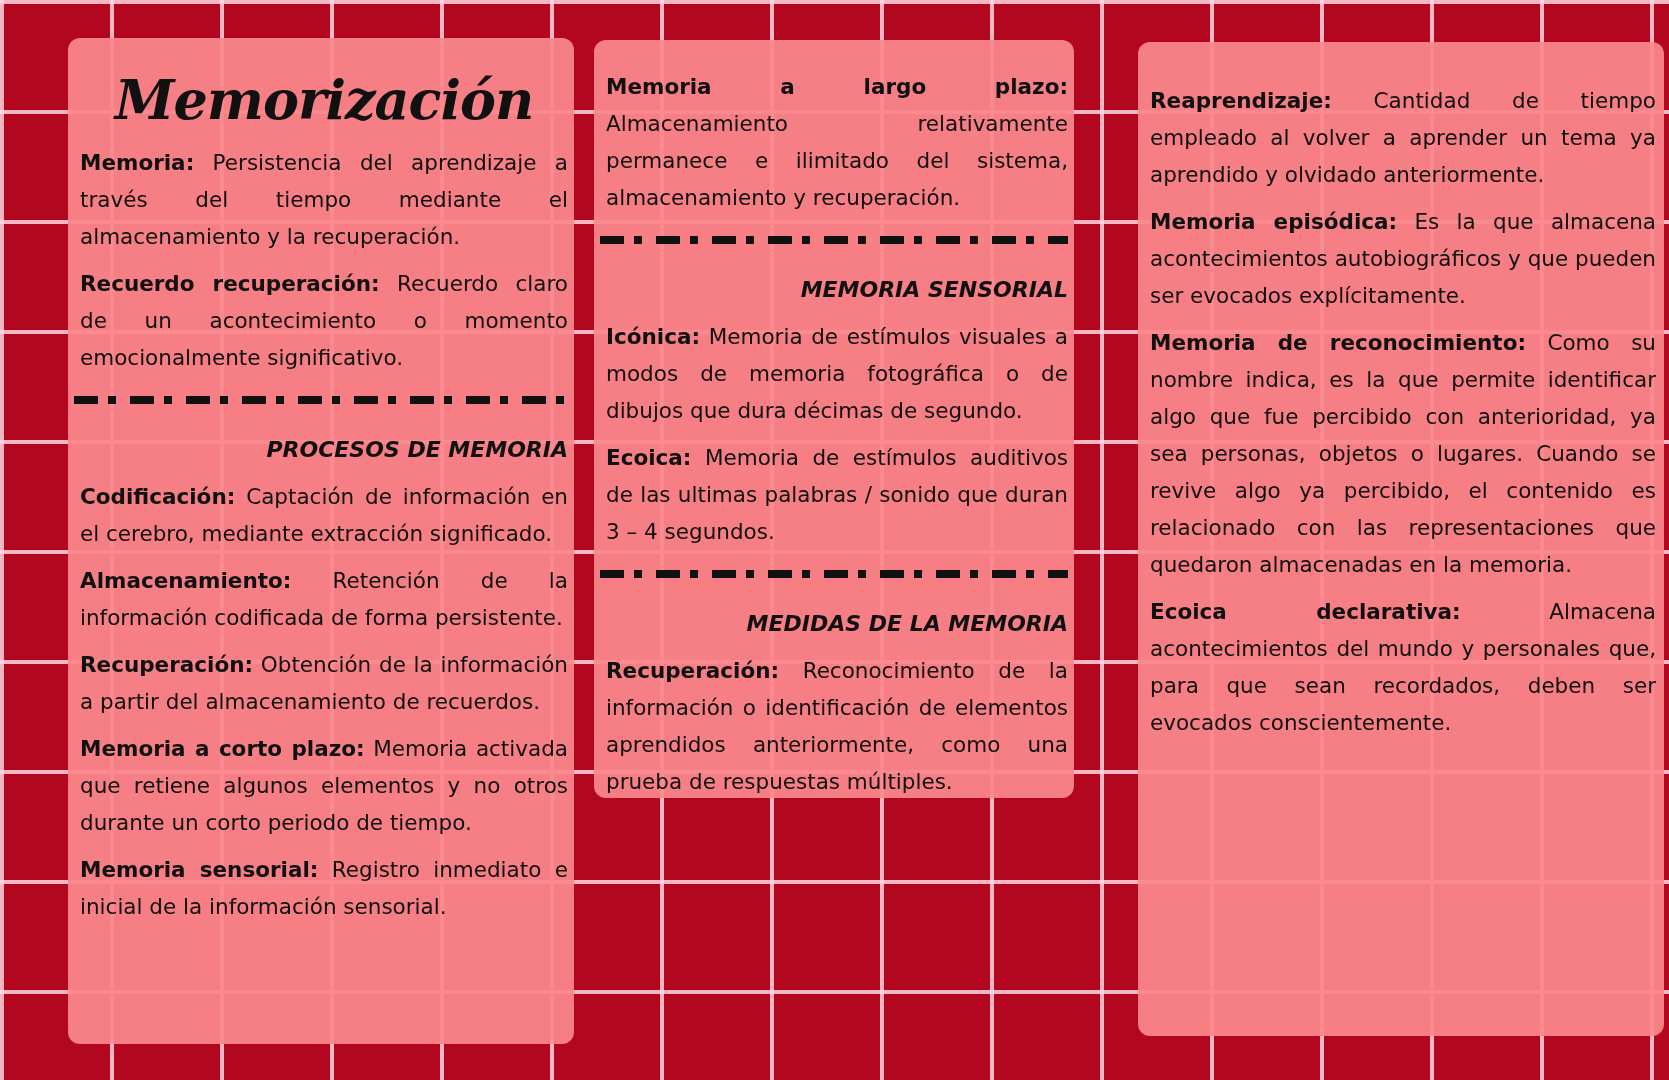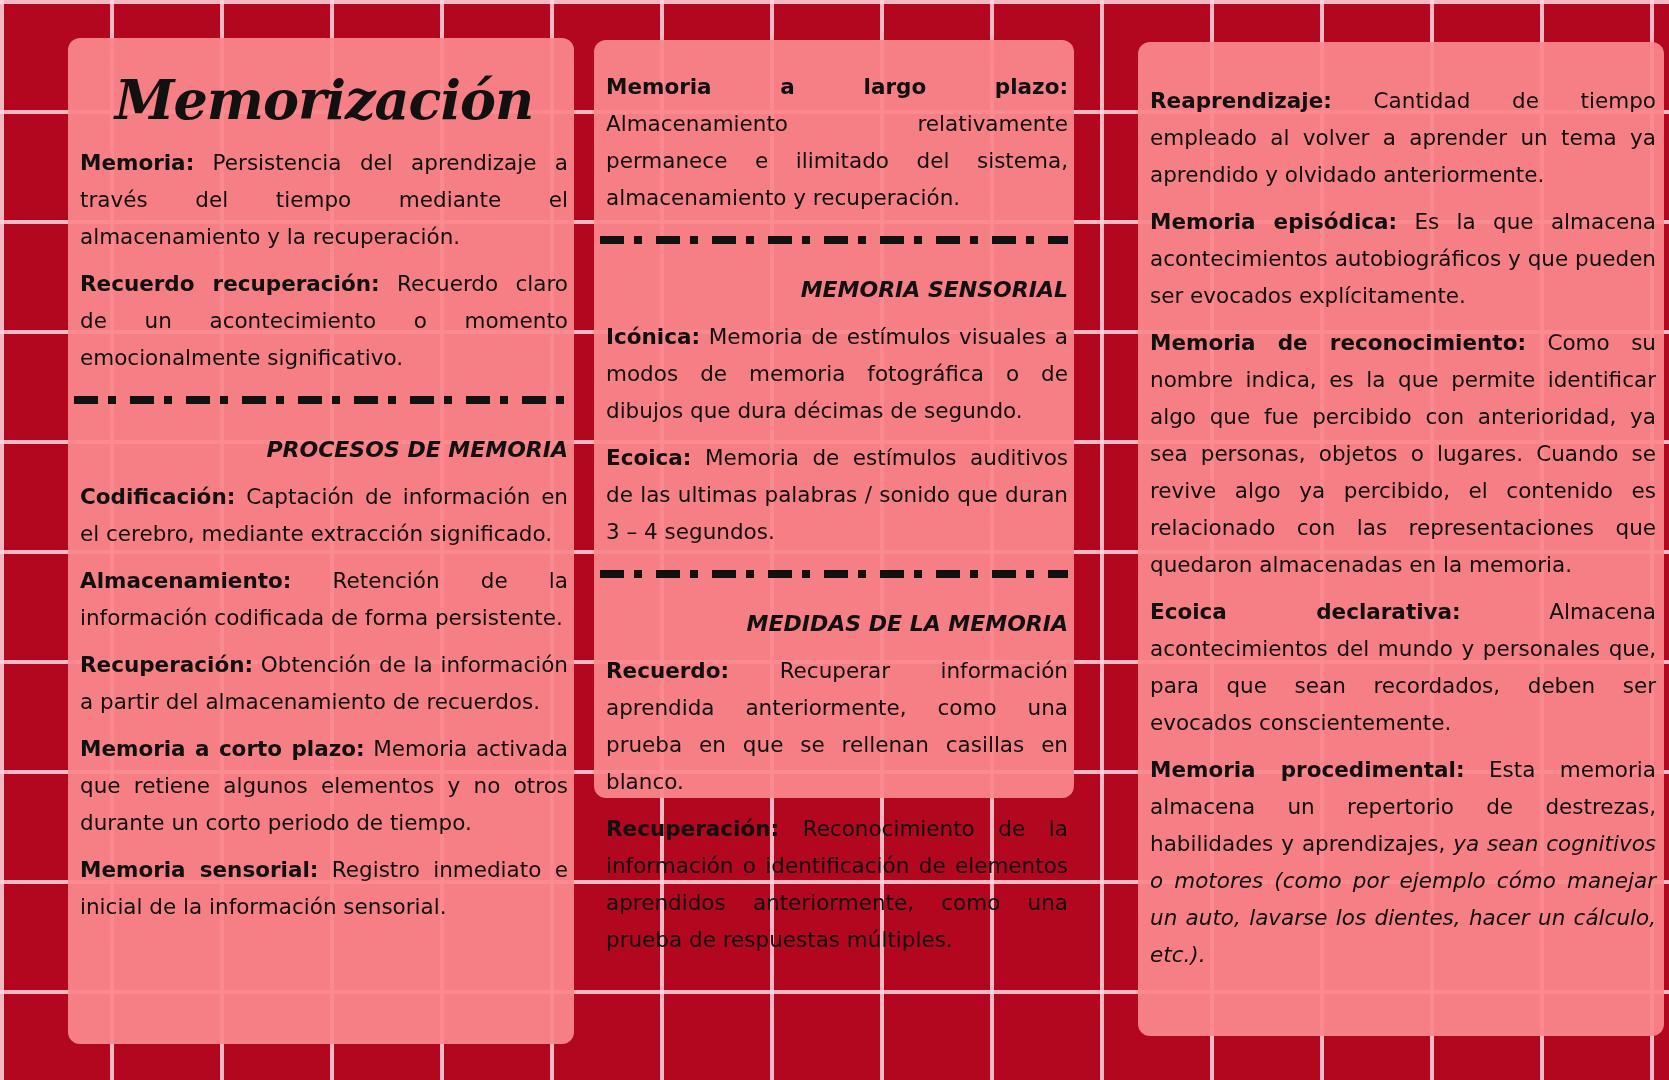"Recuerdo: Recuperar información" p.entry { html: <p><b>Recuerdo:</b><span> Recuperar información aprendida anteriormente, como una prueba en que se rellenan casillas en blanco.</span></p> -> none }
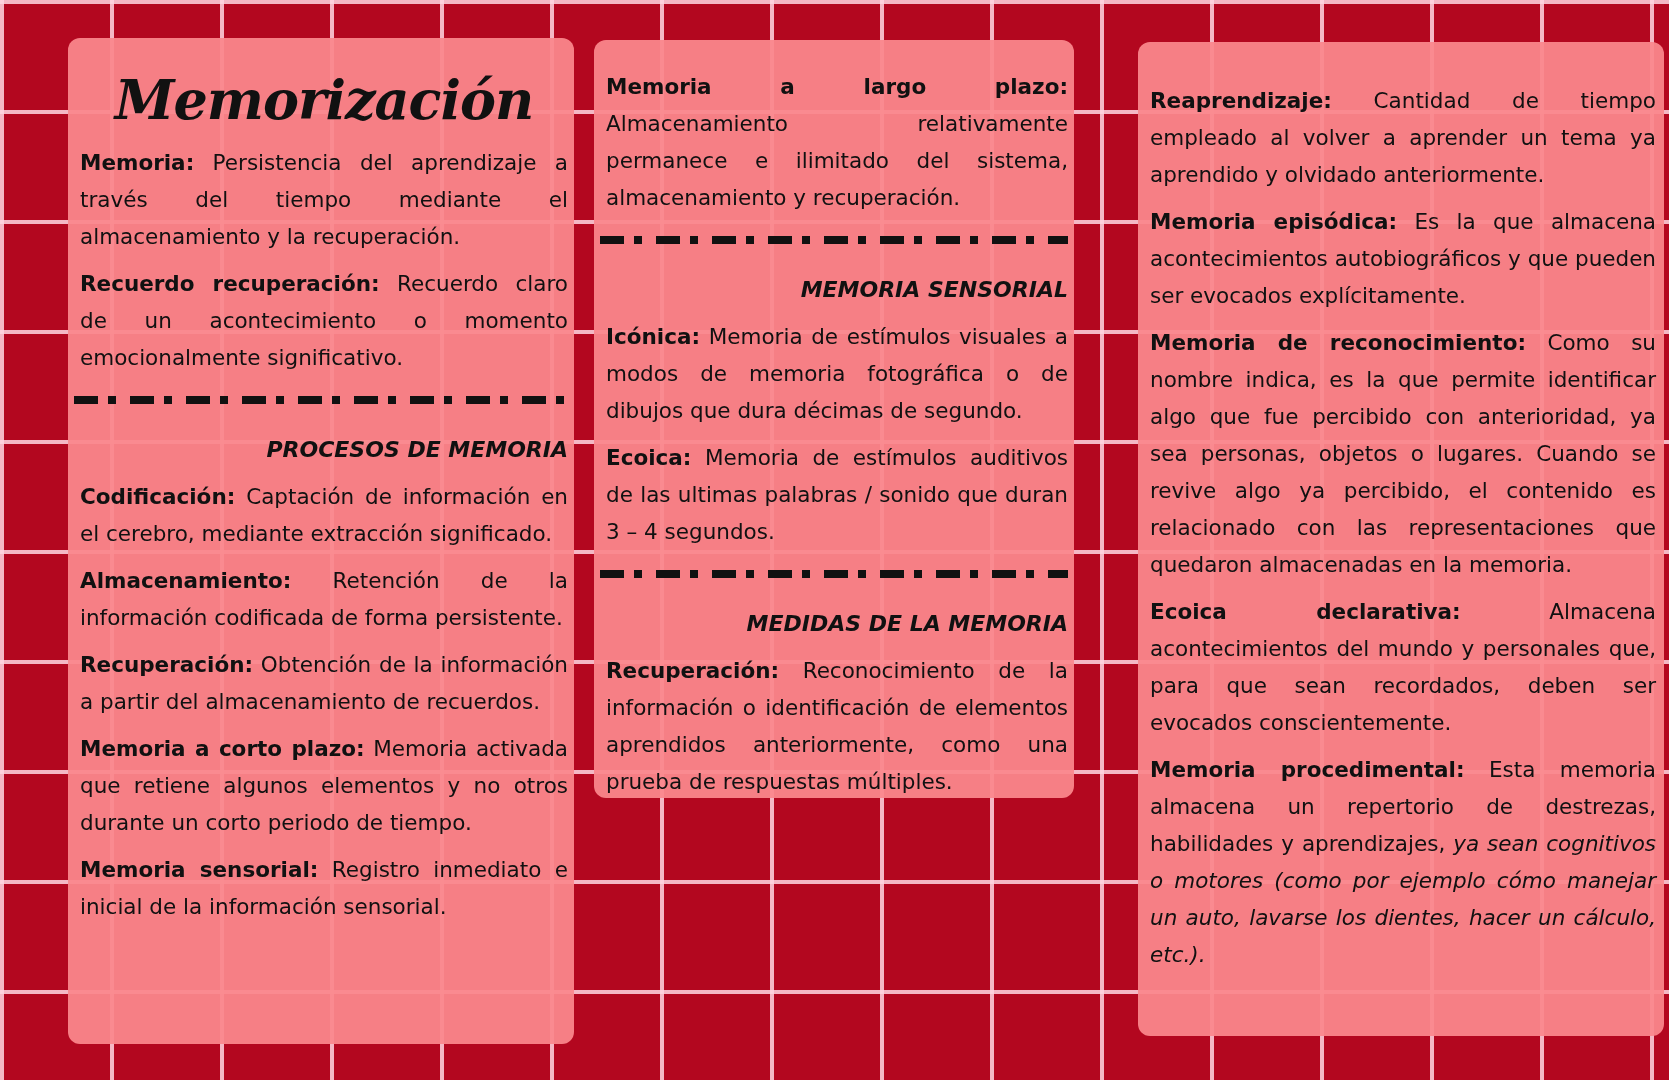"Memoria procedimental: Esta memoria" p.entry { html: <p><b>Memoria procedimental:</b><span> Esta memoria almacena un repertorio de destrezas, habilidades y aprendizajes,</span><span> ya sean cognitivos o motores (como por ejemplo cómo manejar un auto, lavarse los dientes, hacer un cálculo, etc.).</span></p> -> none }
